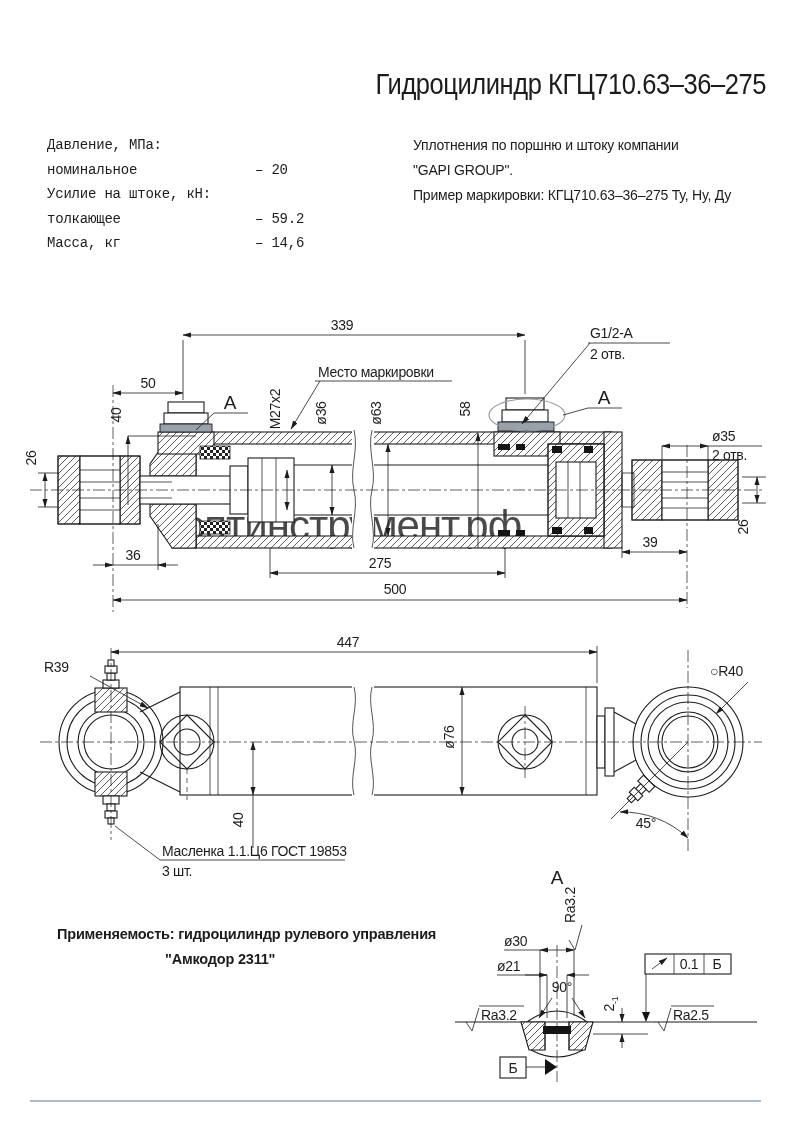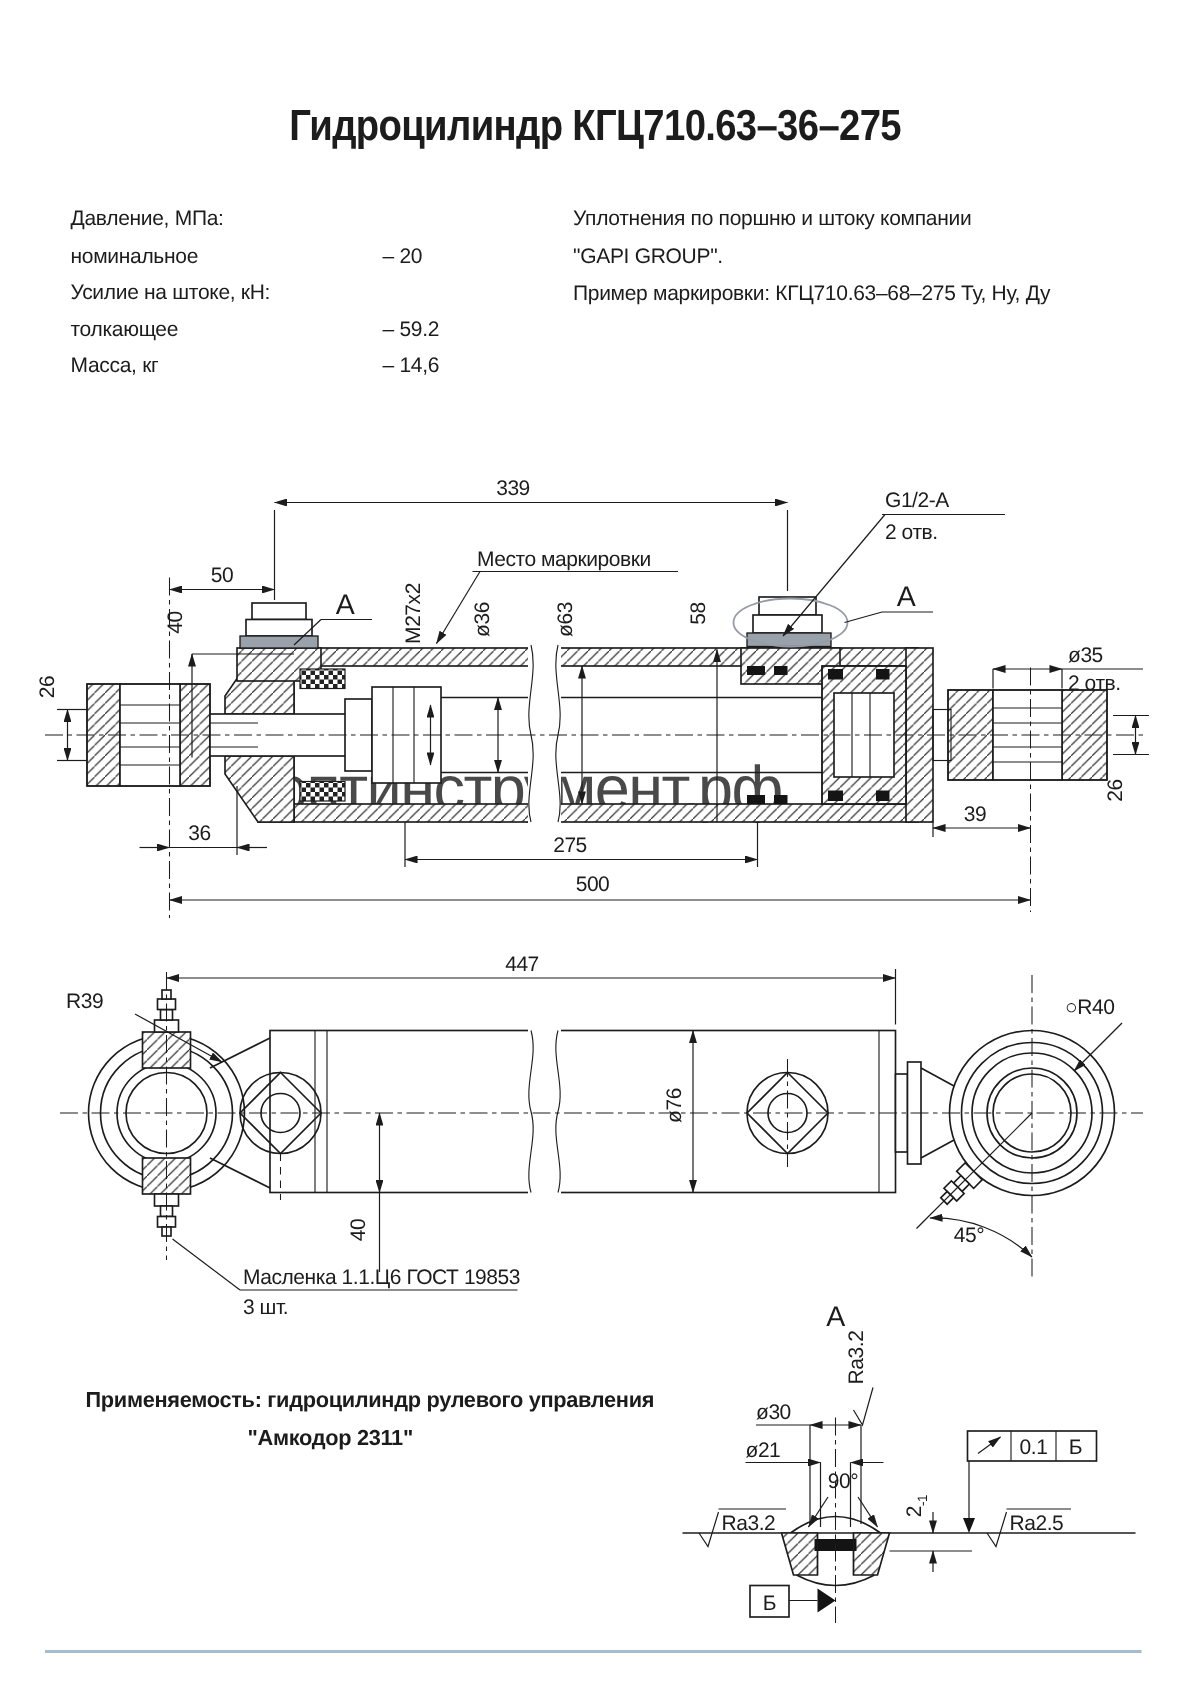"Гидроцилиндр КГЦ710.63–36–275" .title { font-weight: bold -> none; text-align: center -> right }
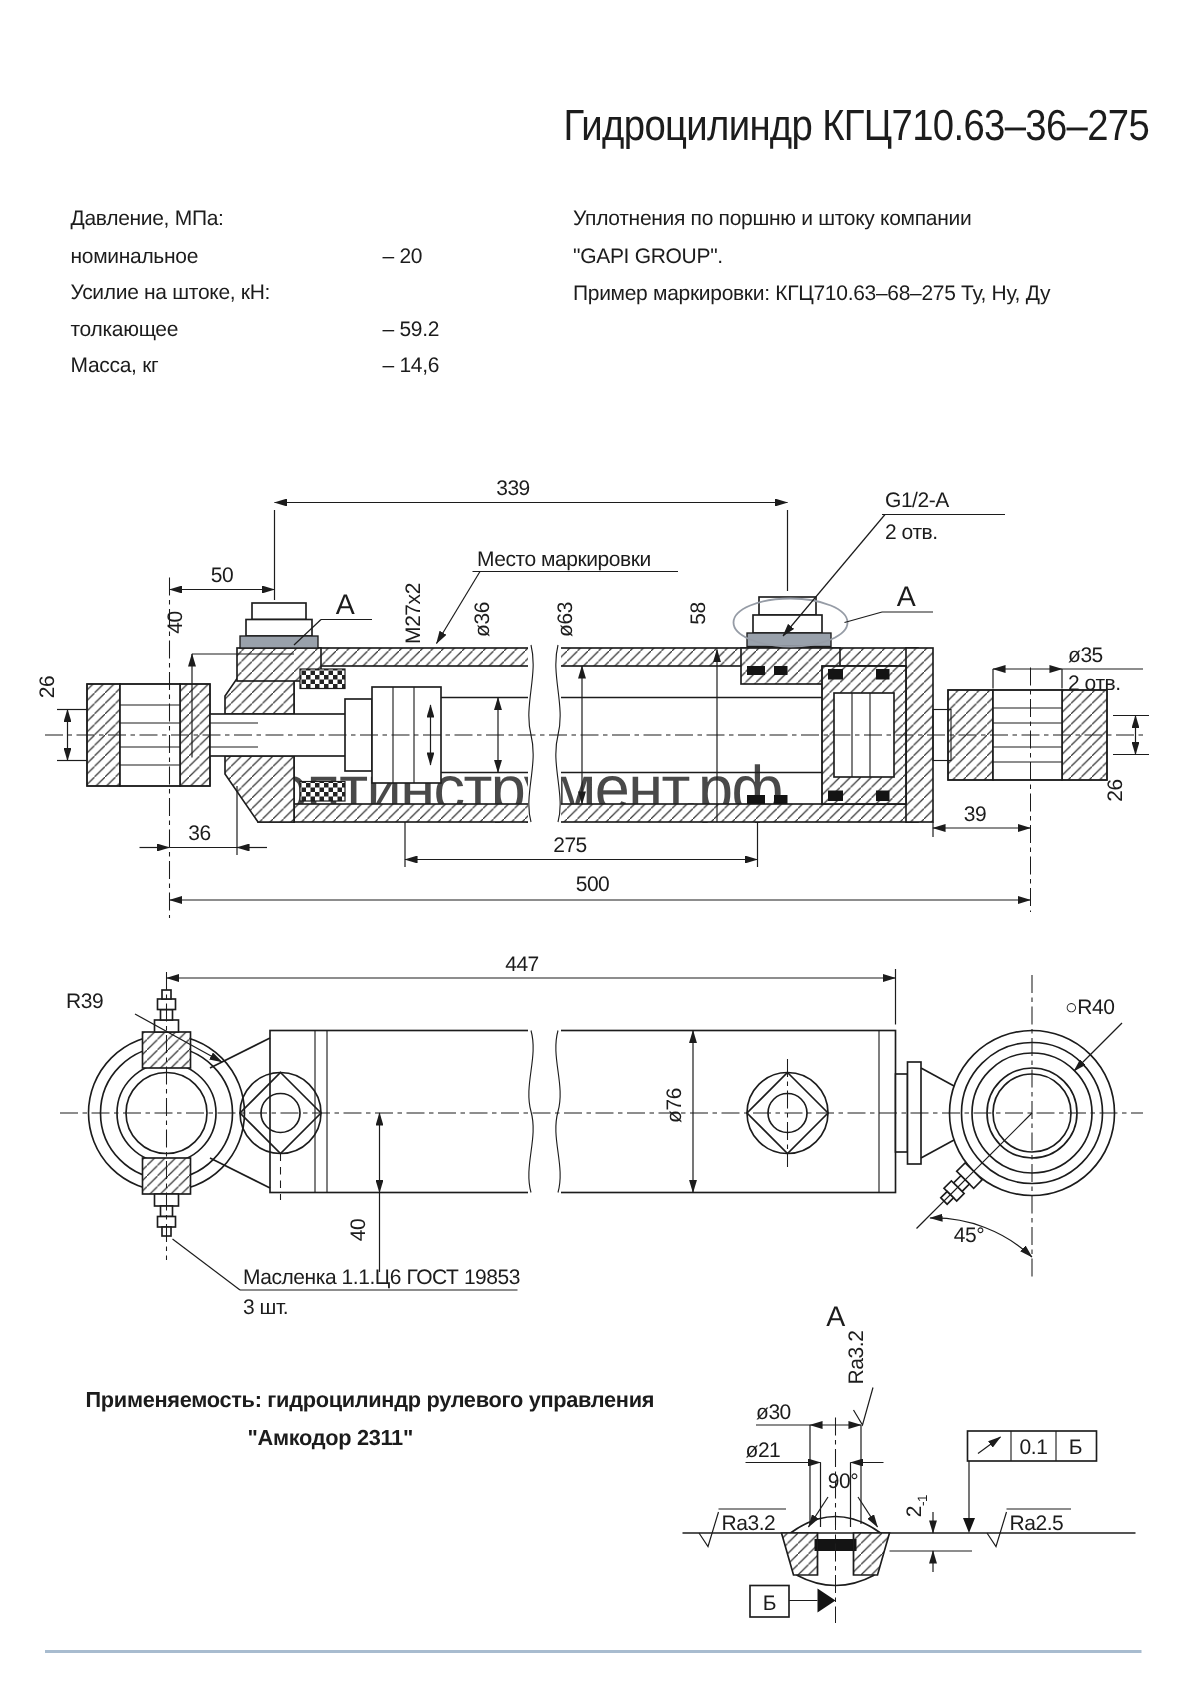"Давление, МПа:" .spec-line { font-family: none -> Liberation Mono, monospace }
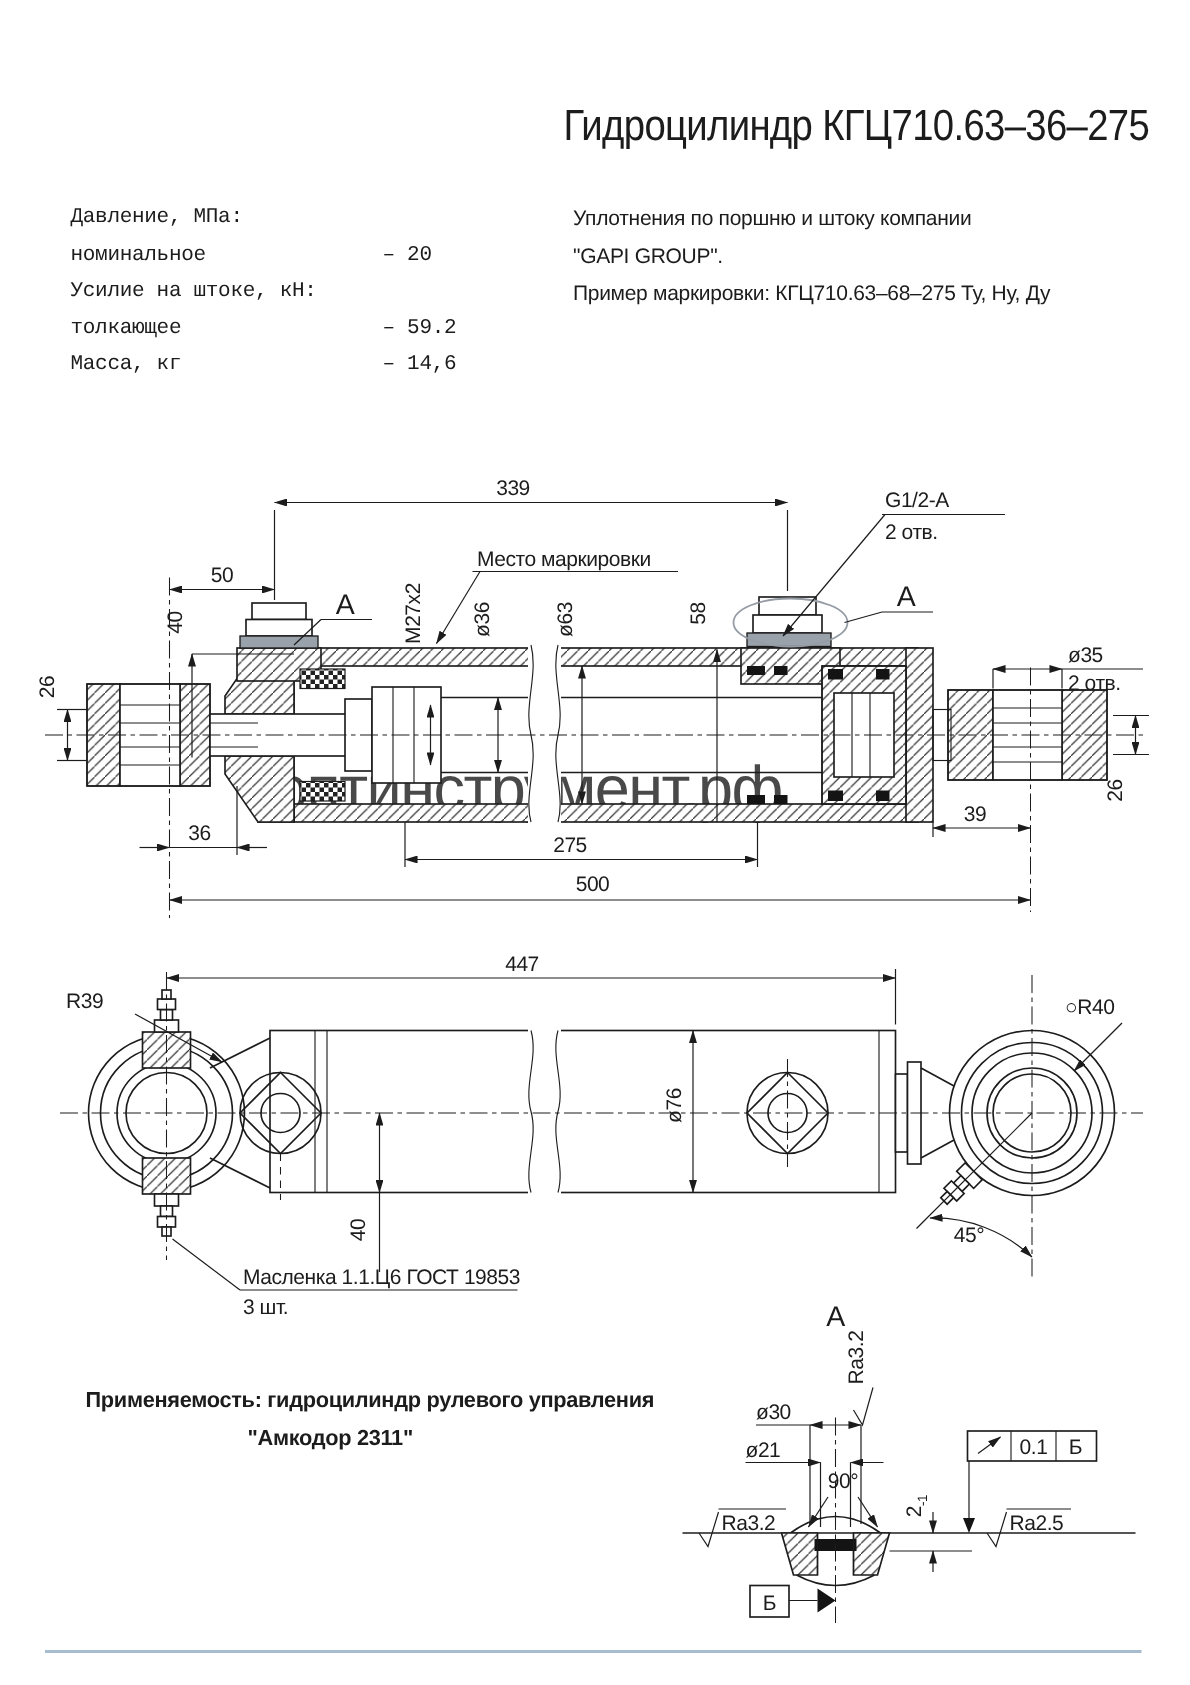"Уплотнения по поршню и штоку" .sealnote { left: 382px -> 413px }
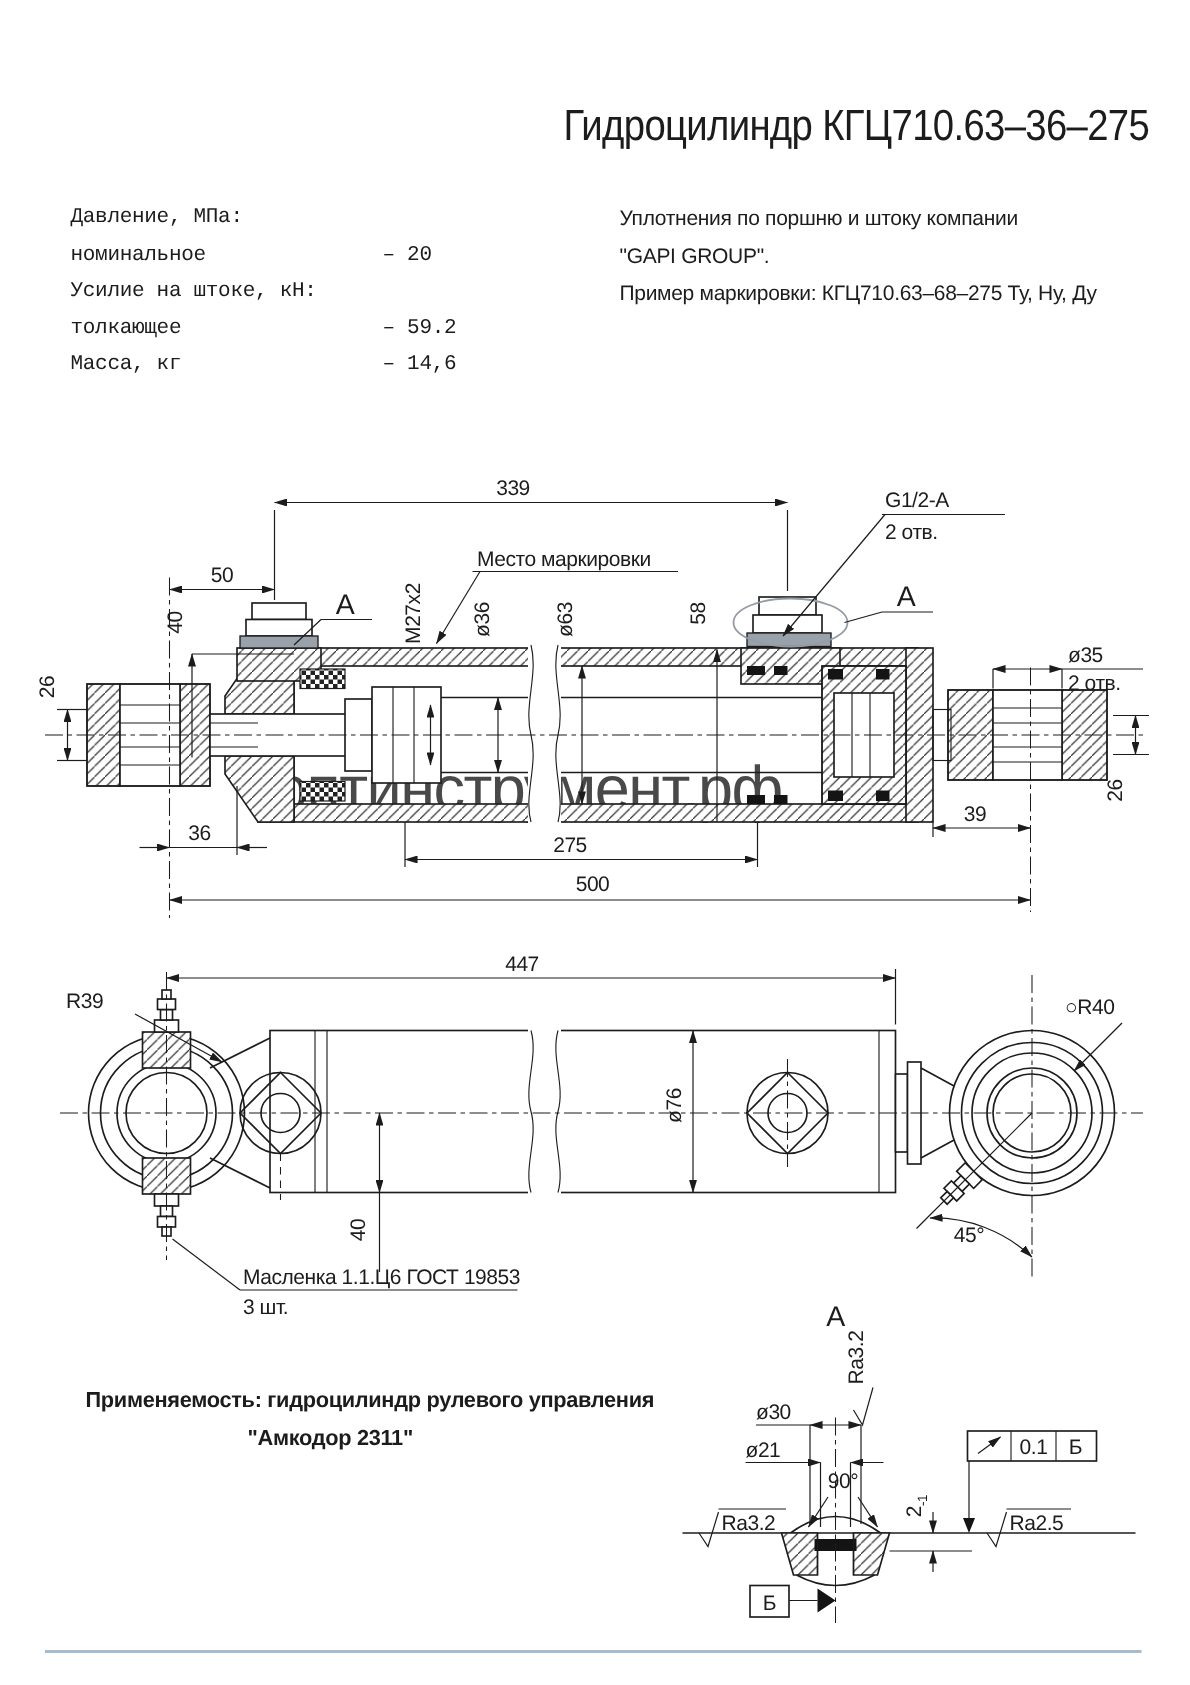"Пример маркировки: КГЦ710.63–68–275 Ту," div { text: 68 -> 36 }
